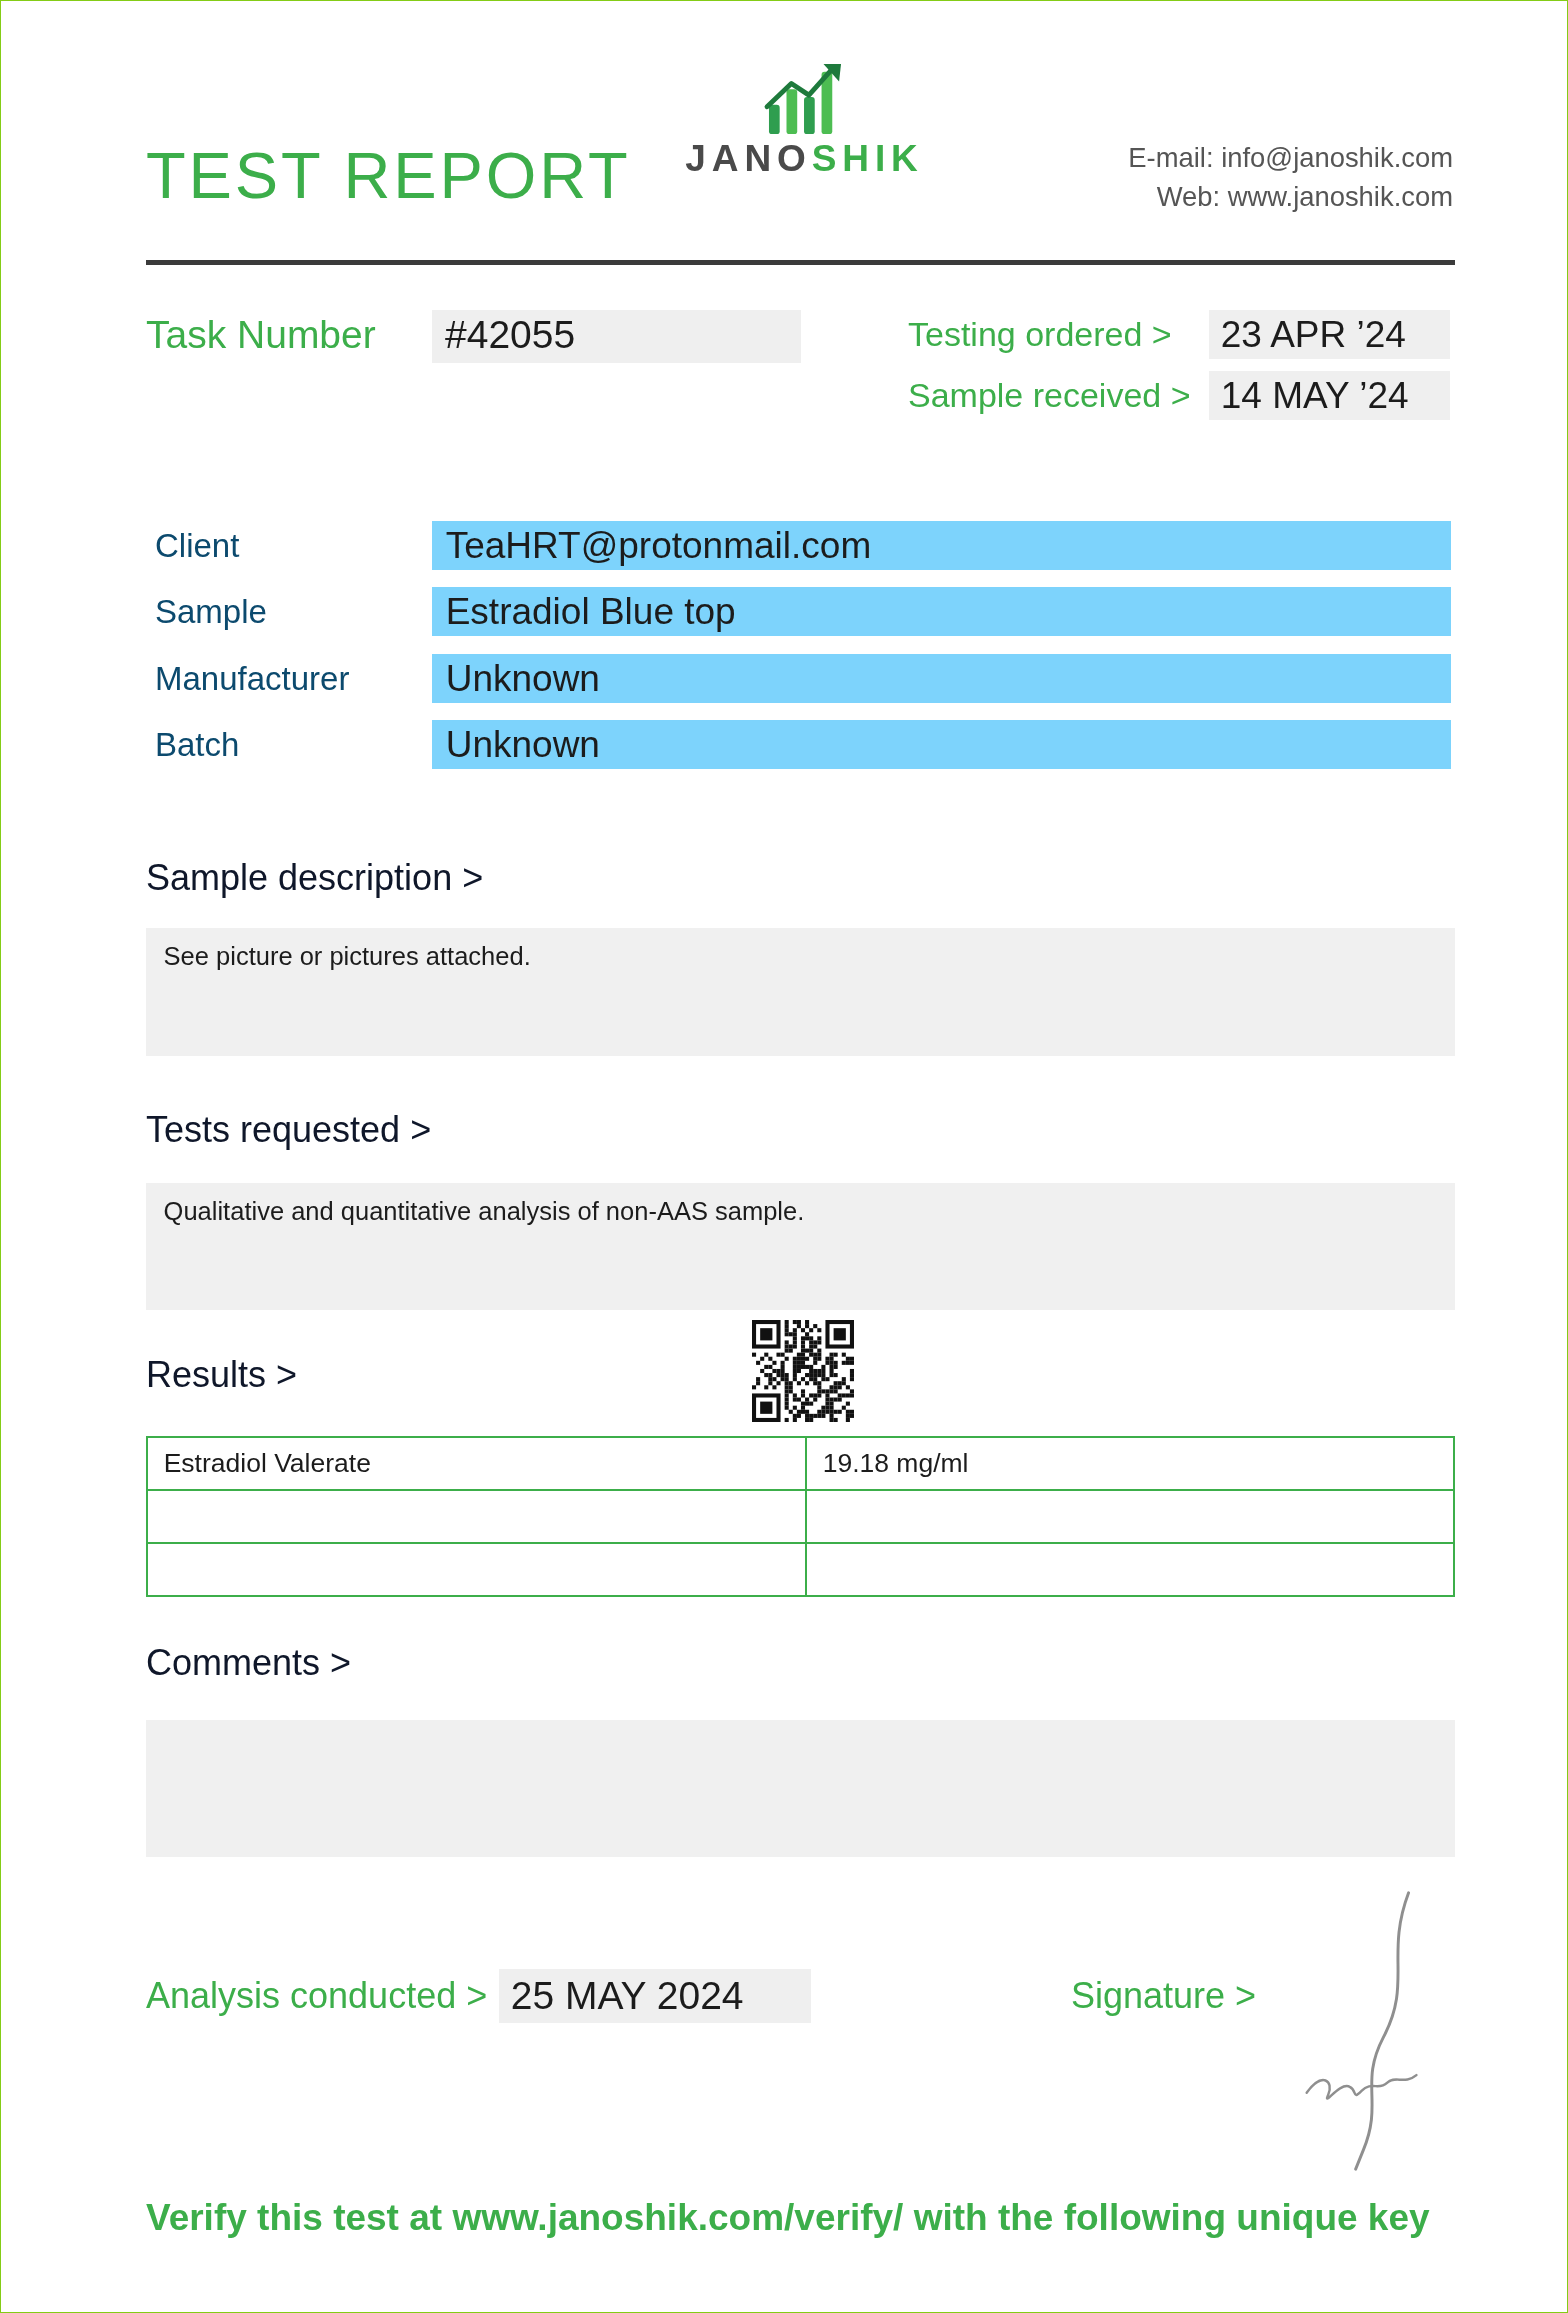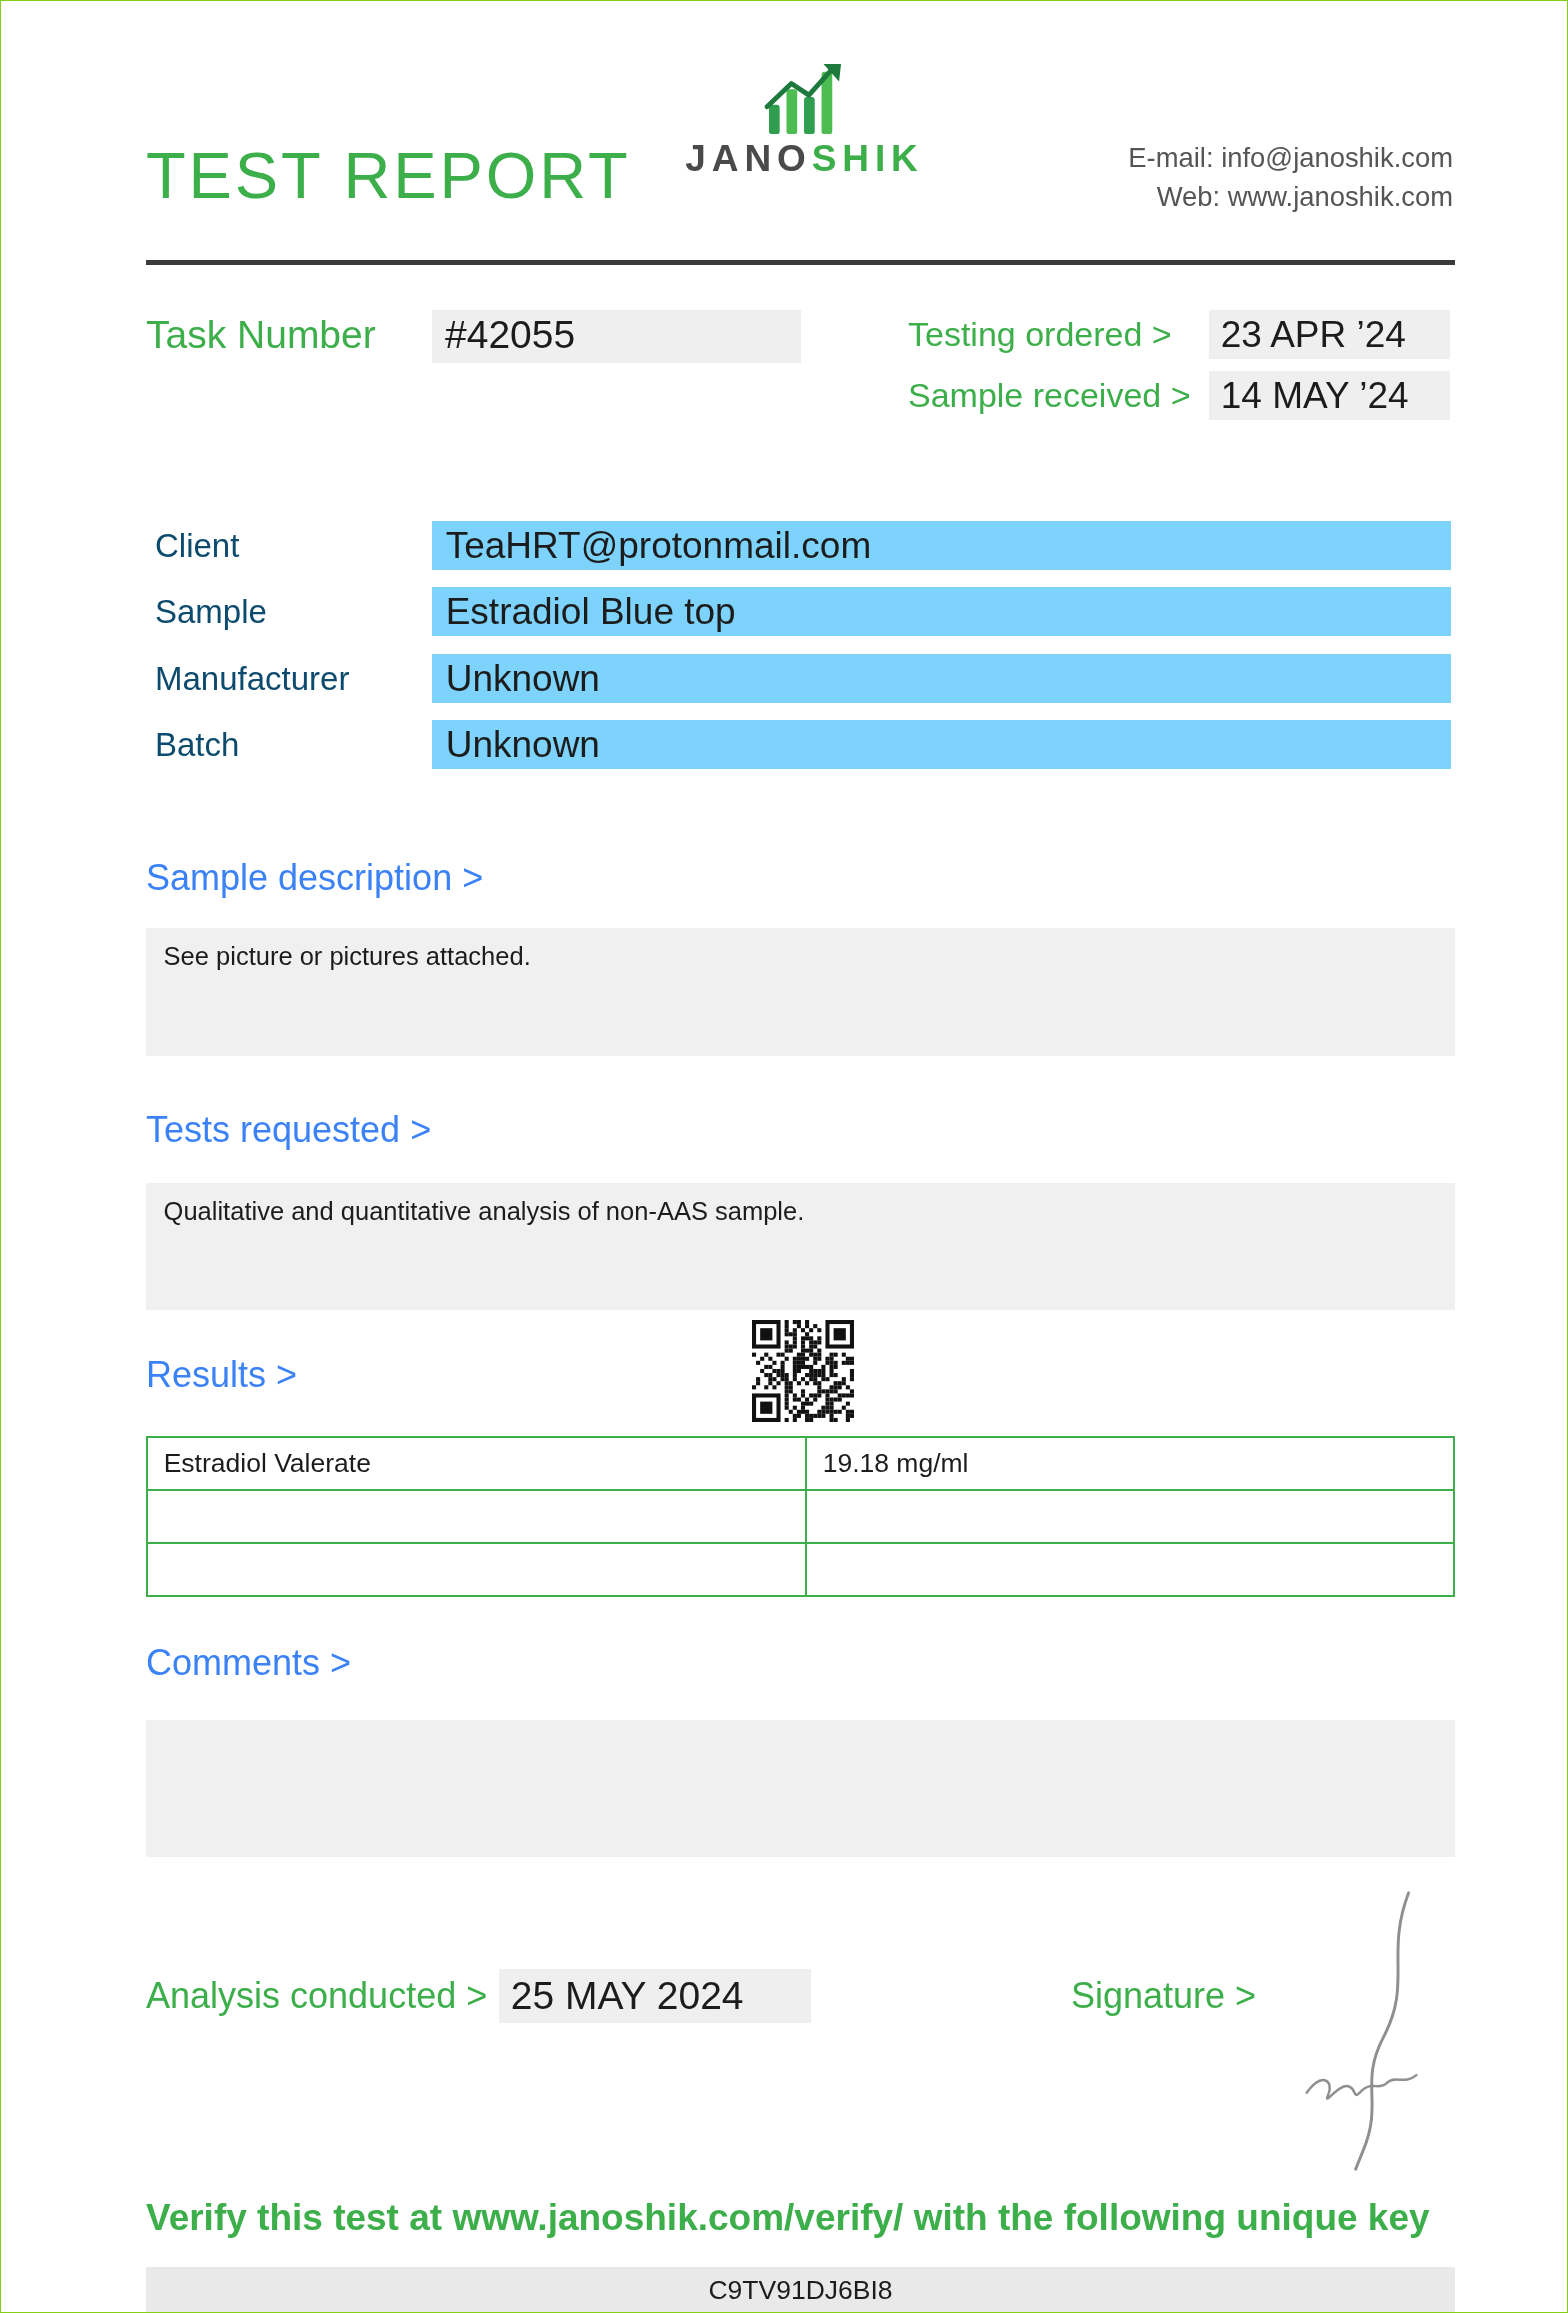"Sample description >" .section-label { color: #3b82f6 -> #0f172a }
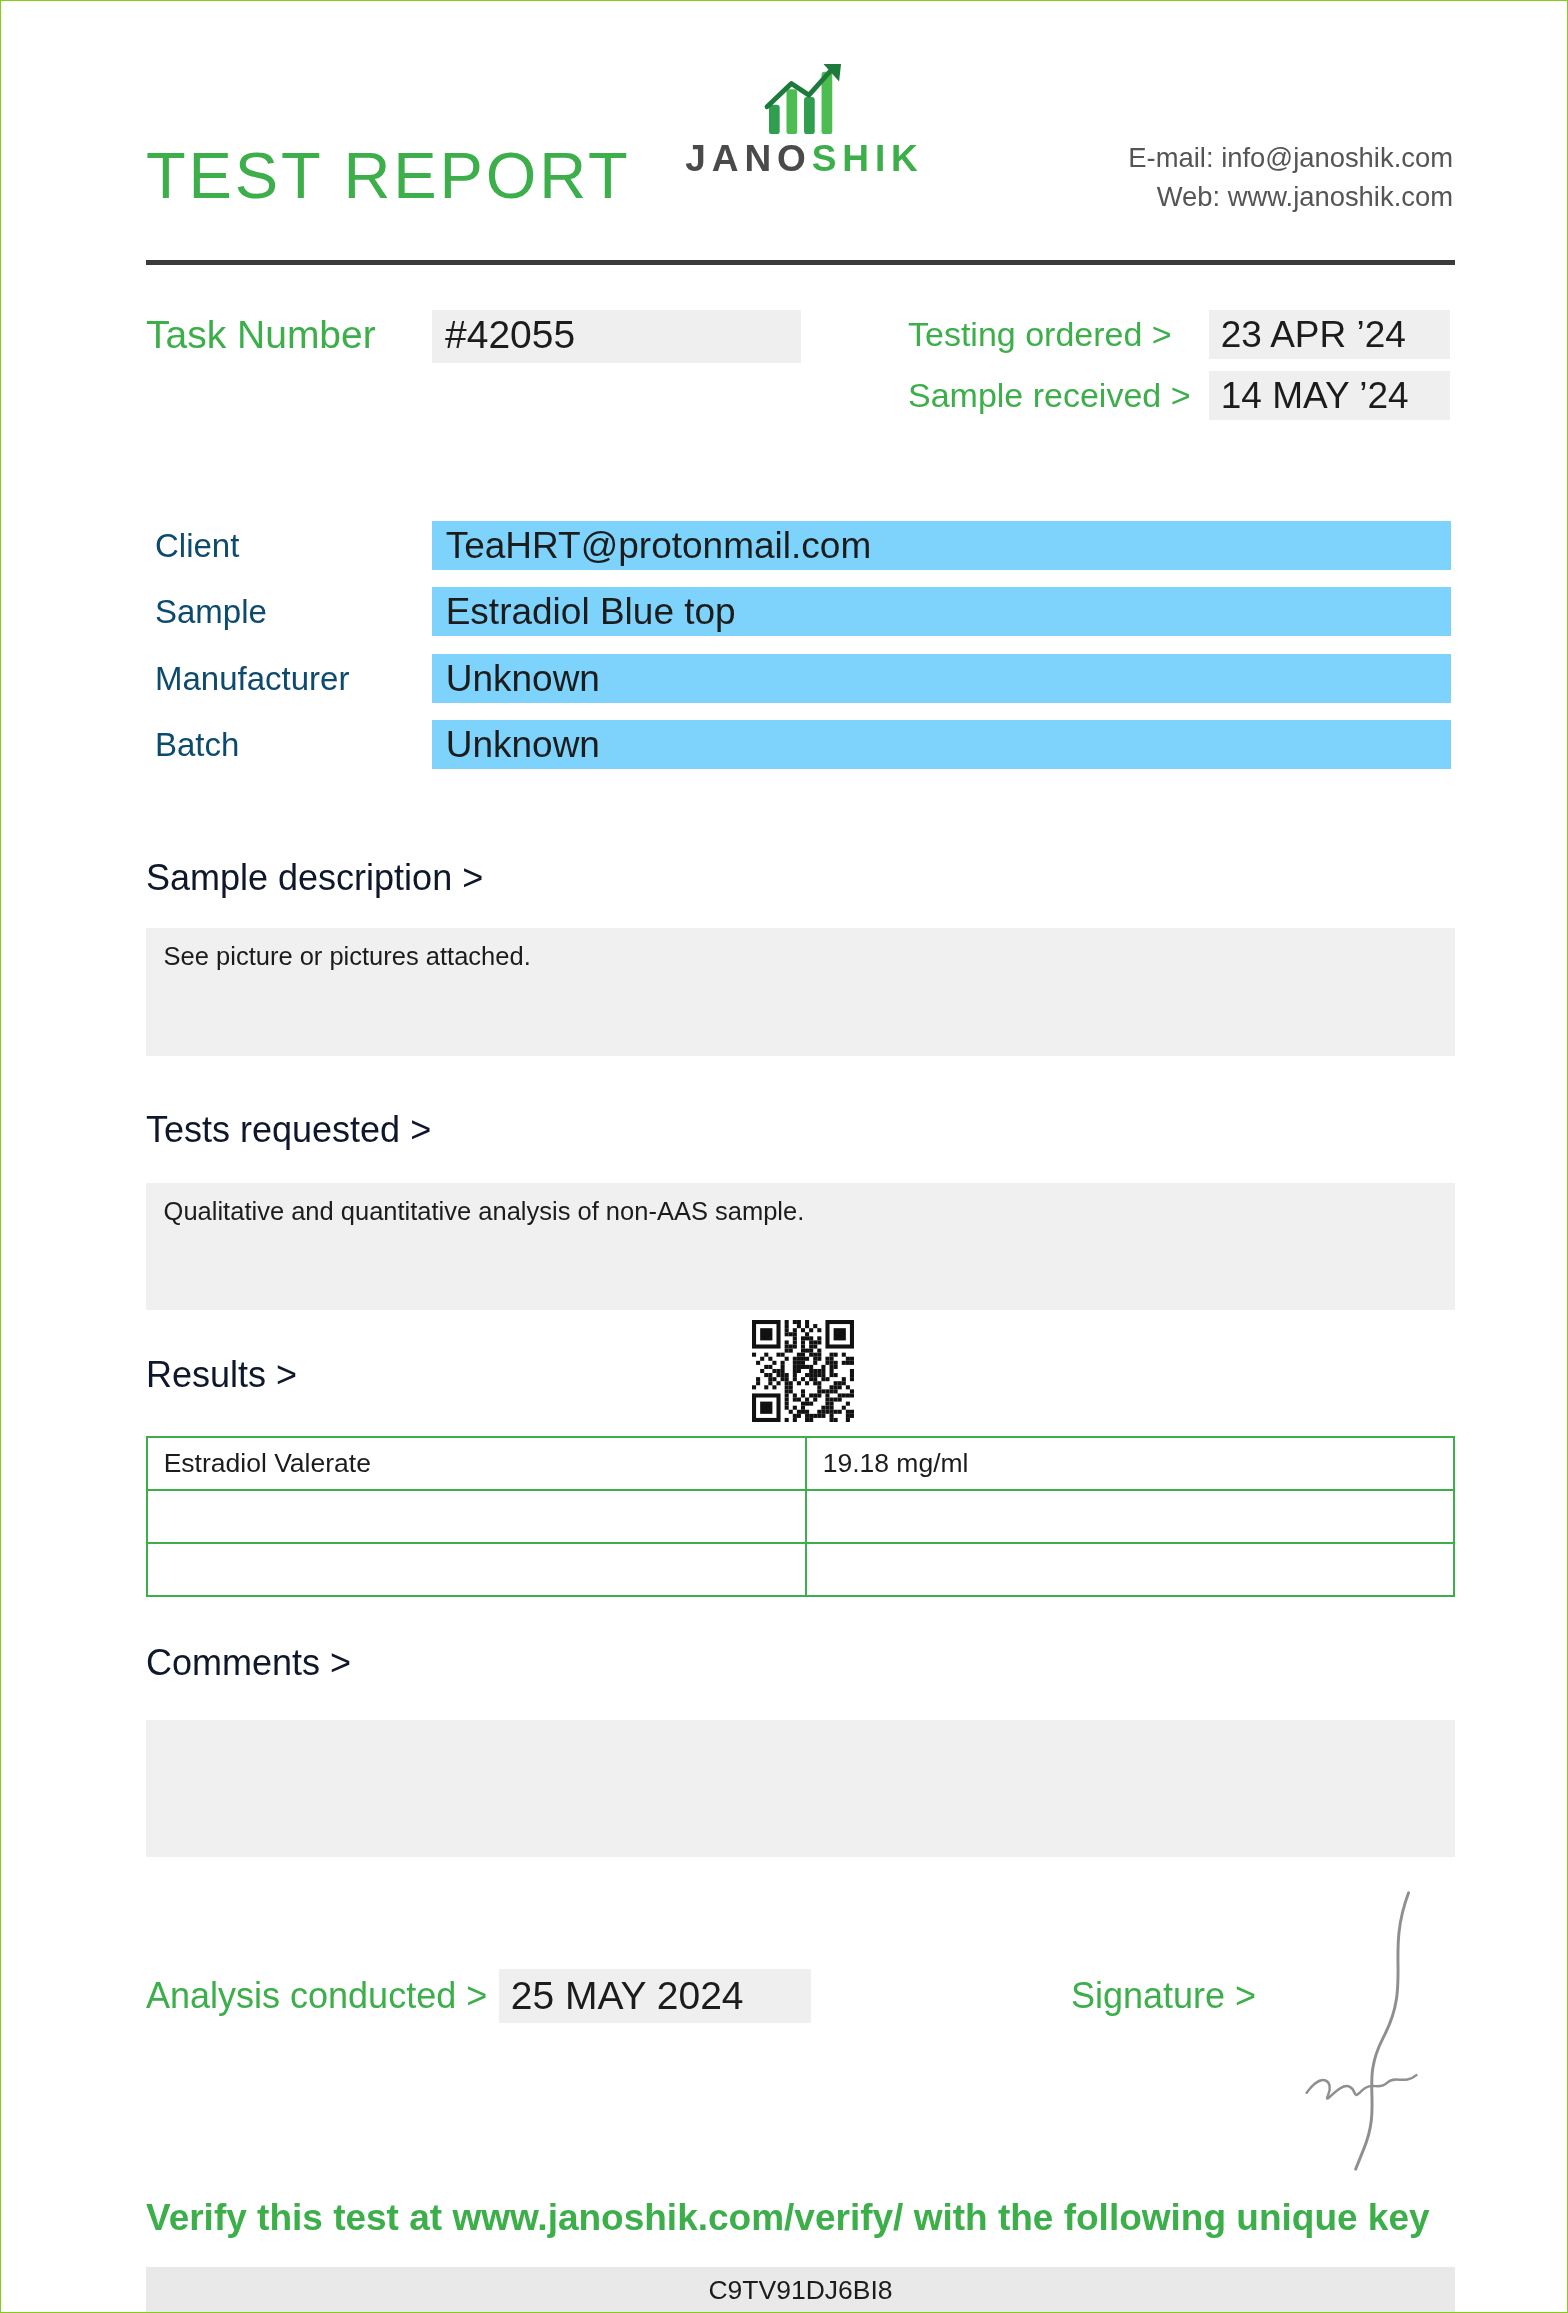"C9TV91DJ6BI8" div.key-box { html: <div>C9TV91DJ6BI8</div> -> none }
